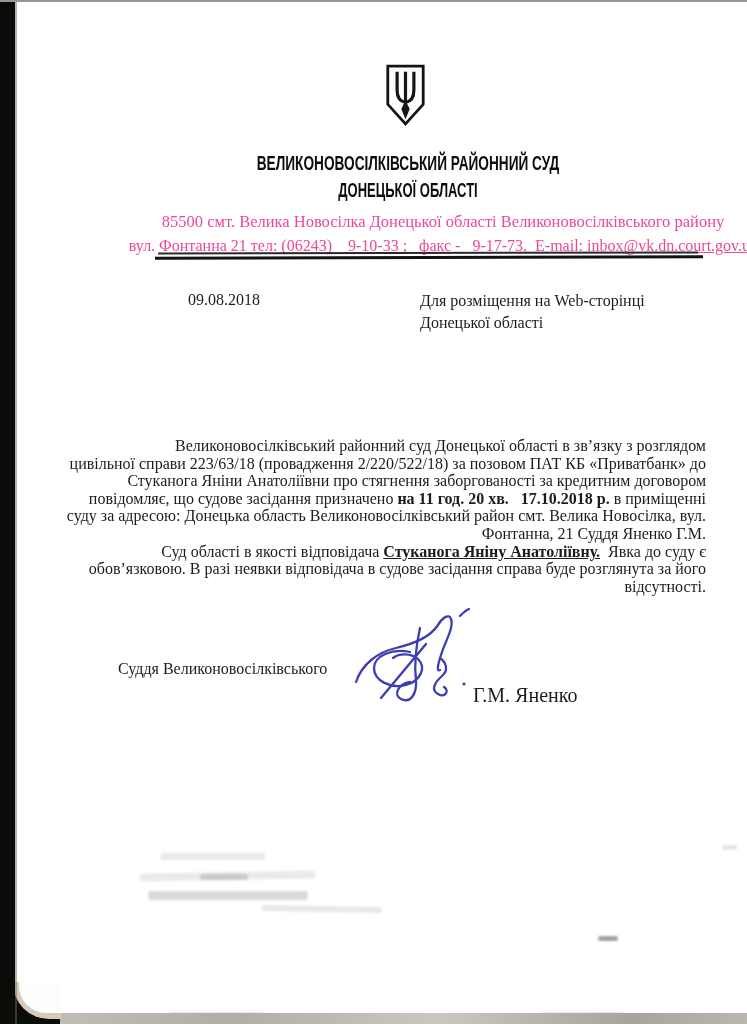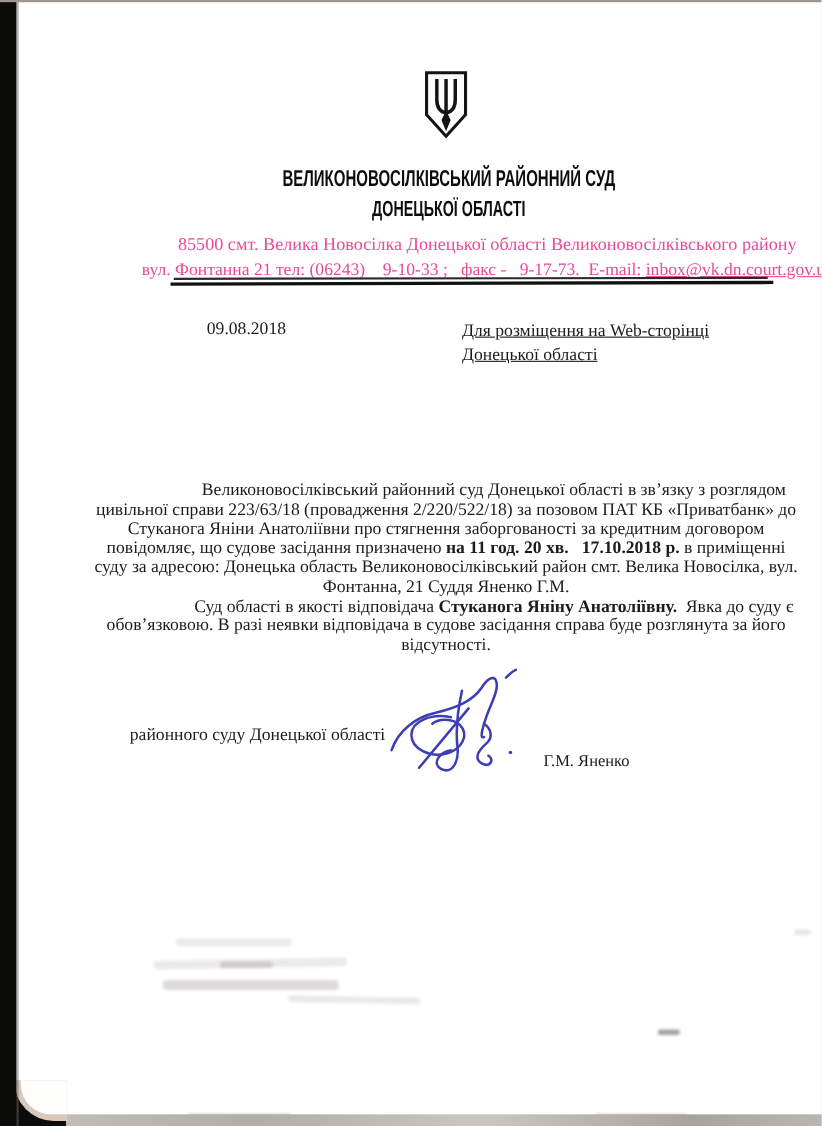"Для розміщення на Web-сторінці" .info-block { text-decoration: underline -> none }
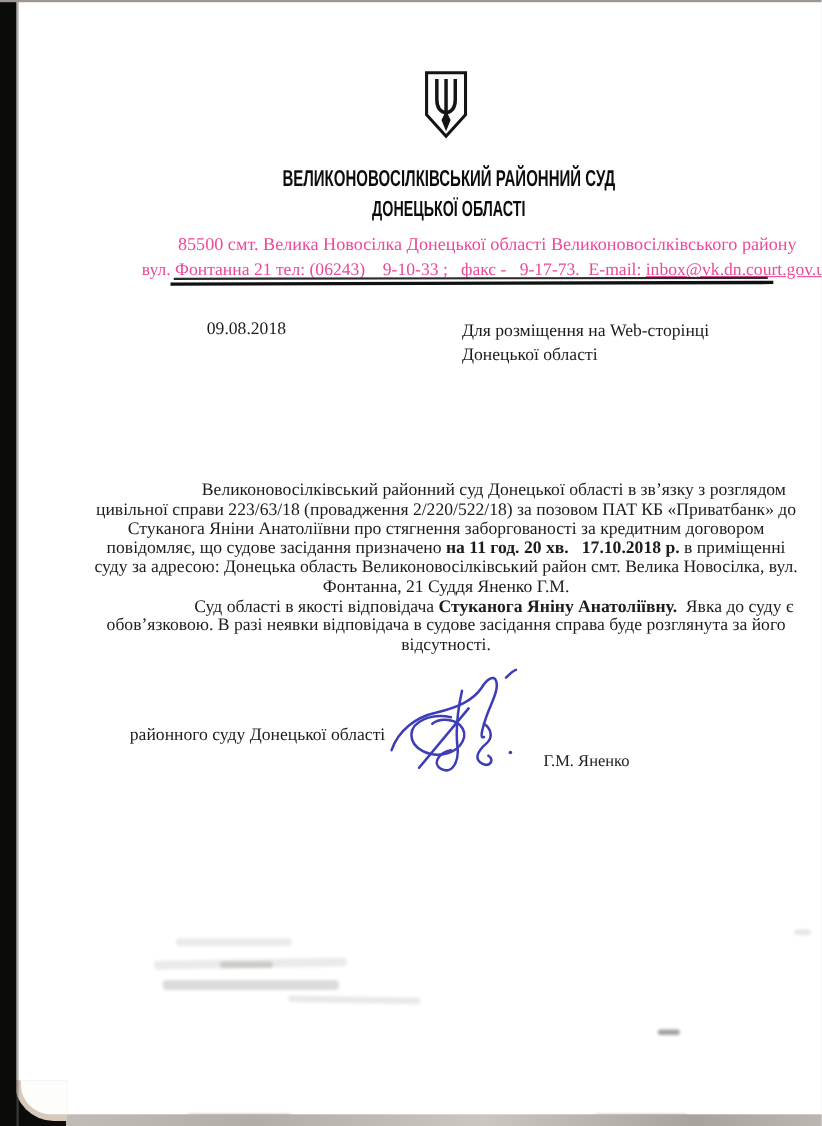"Великоновосілківський районний суд Донецької" .body-text { margin-left: 20px -> none; text-align: center -> right }
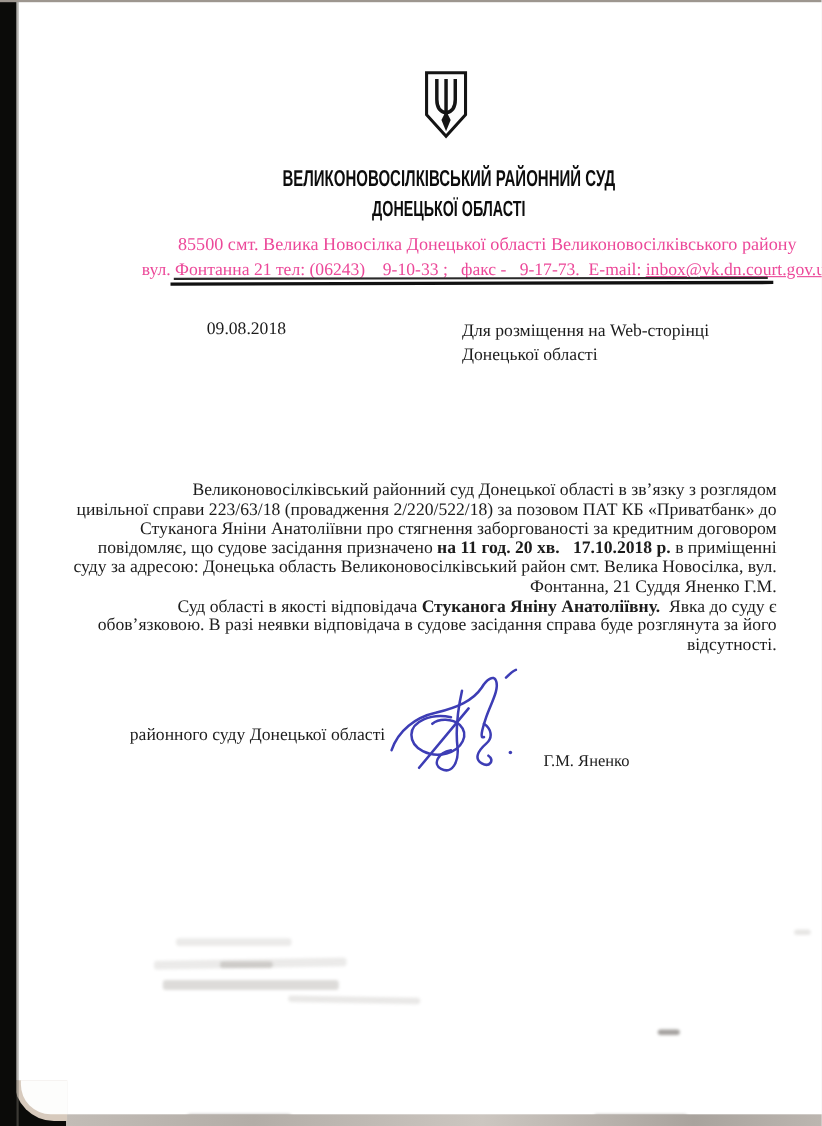"Стуканога Яніну Анатоліївну." .name-underline { text-decoration: none -> underline }
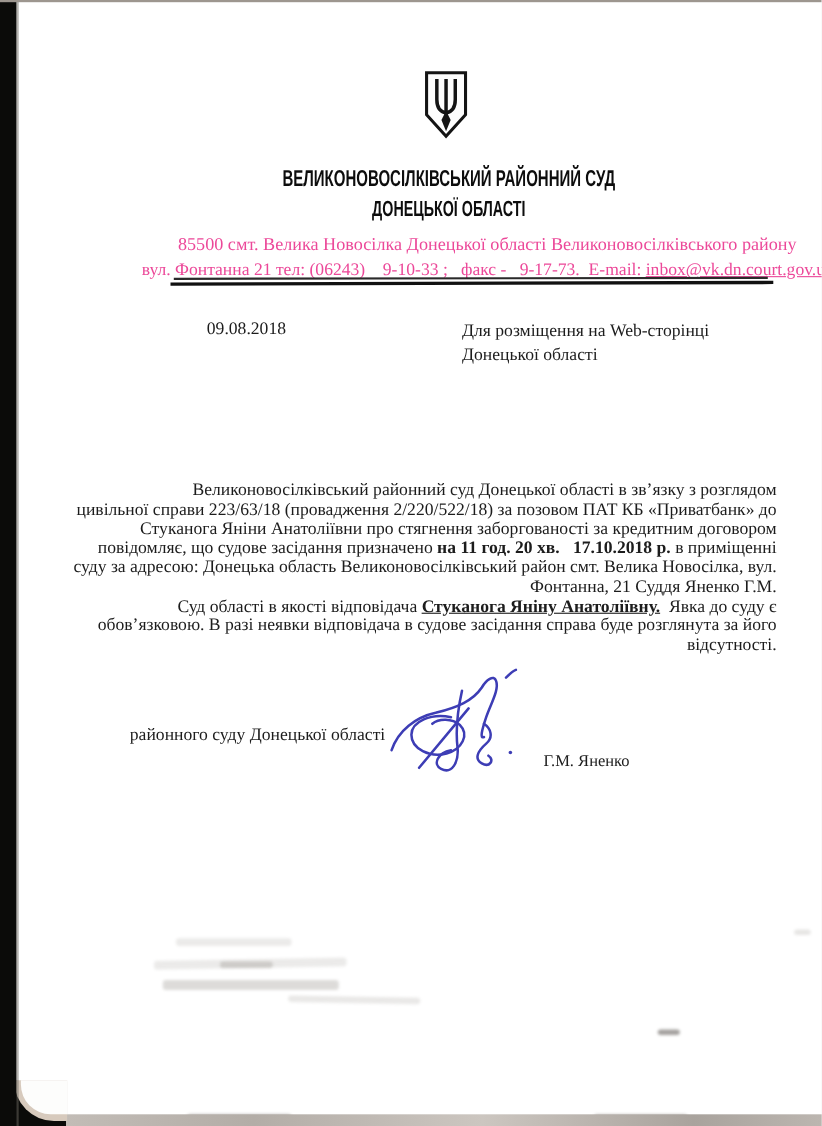"Суддя Великоновосілківського" div { html: none -> <div>Суддя Великоновосілківського</div> }
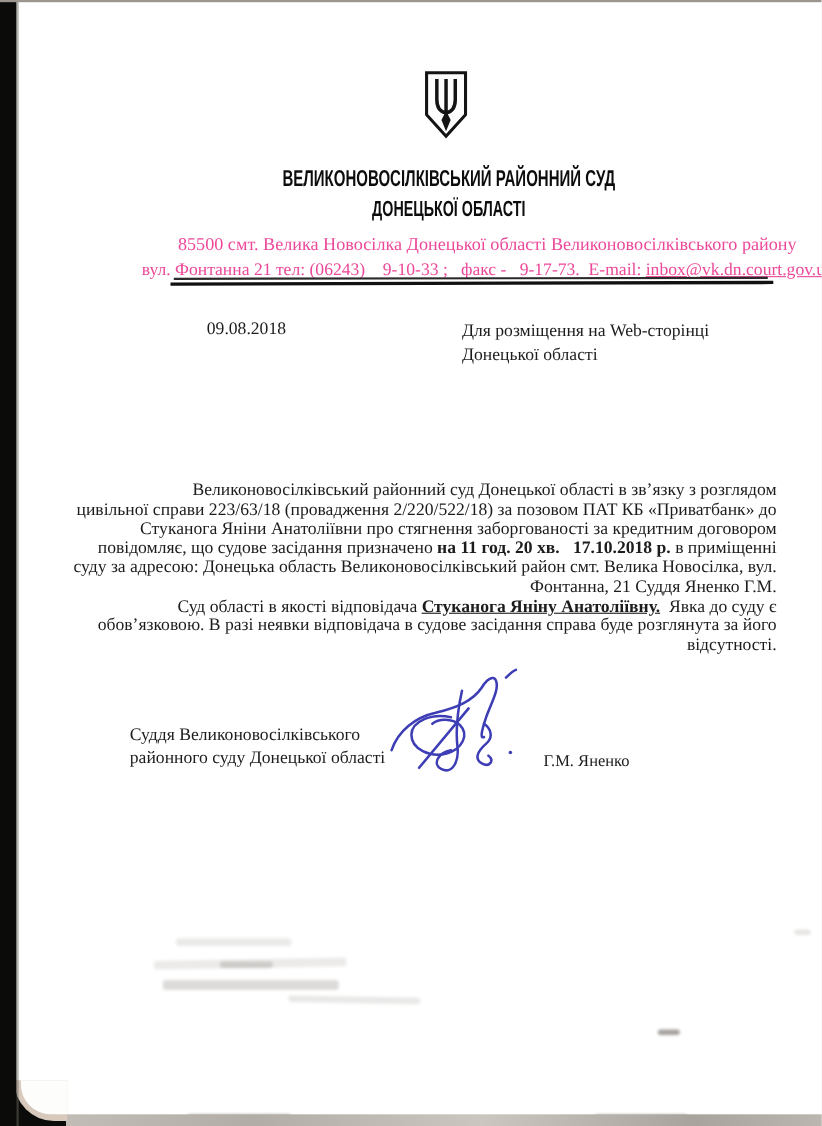"районного суду Донецької області" div { html: <div>районного суду Донецької області</div> -> none }
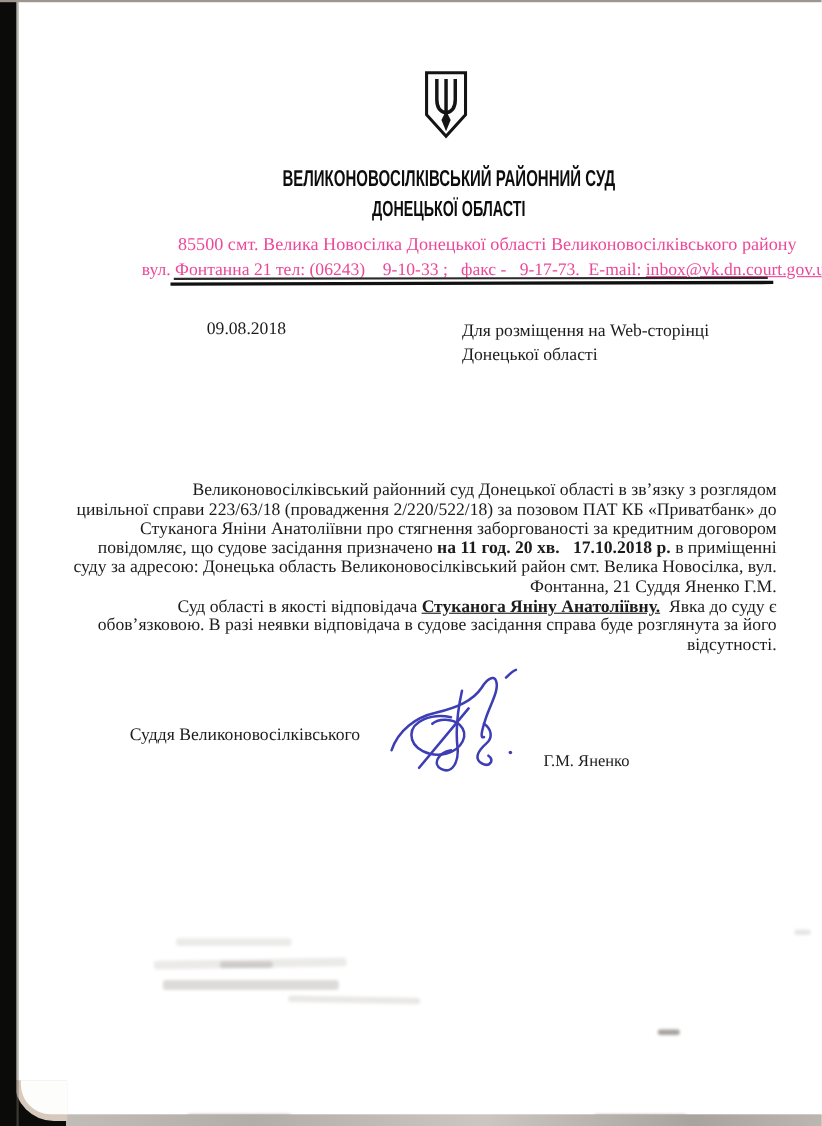"Г.М. Яненко" .judge-name { font-size: 15px -> 20px; left: 494px -> 473px }
